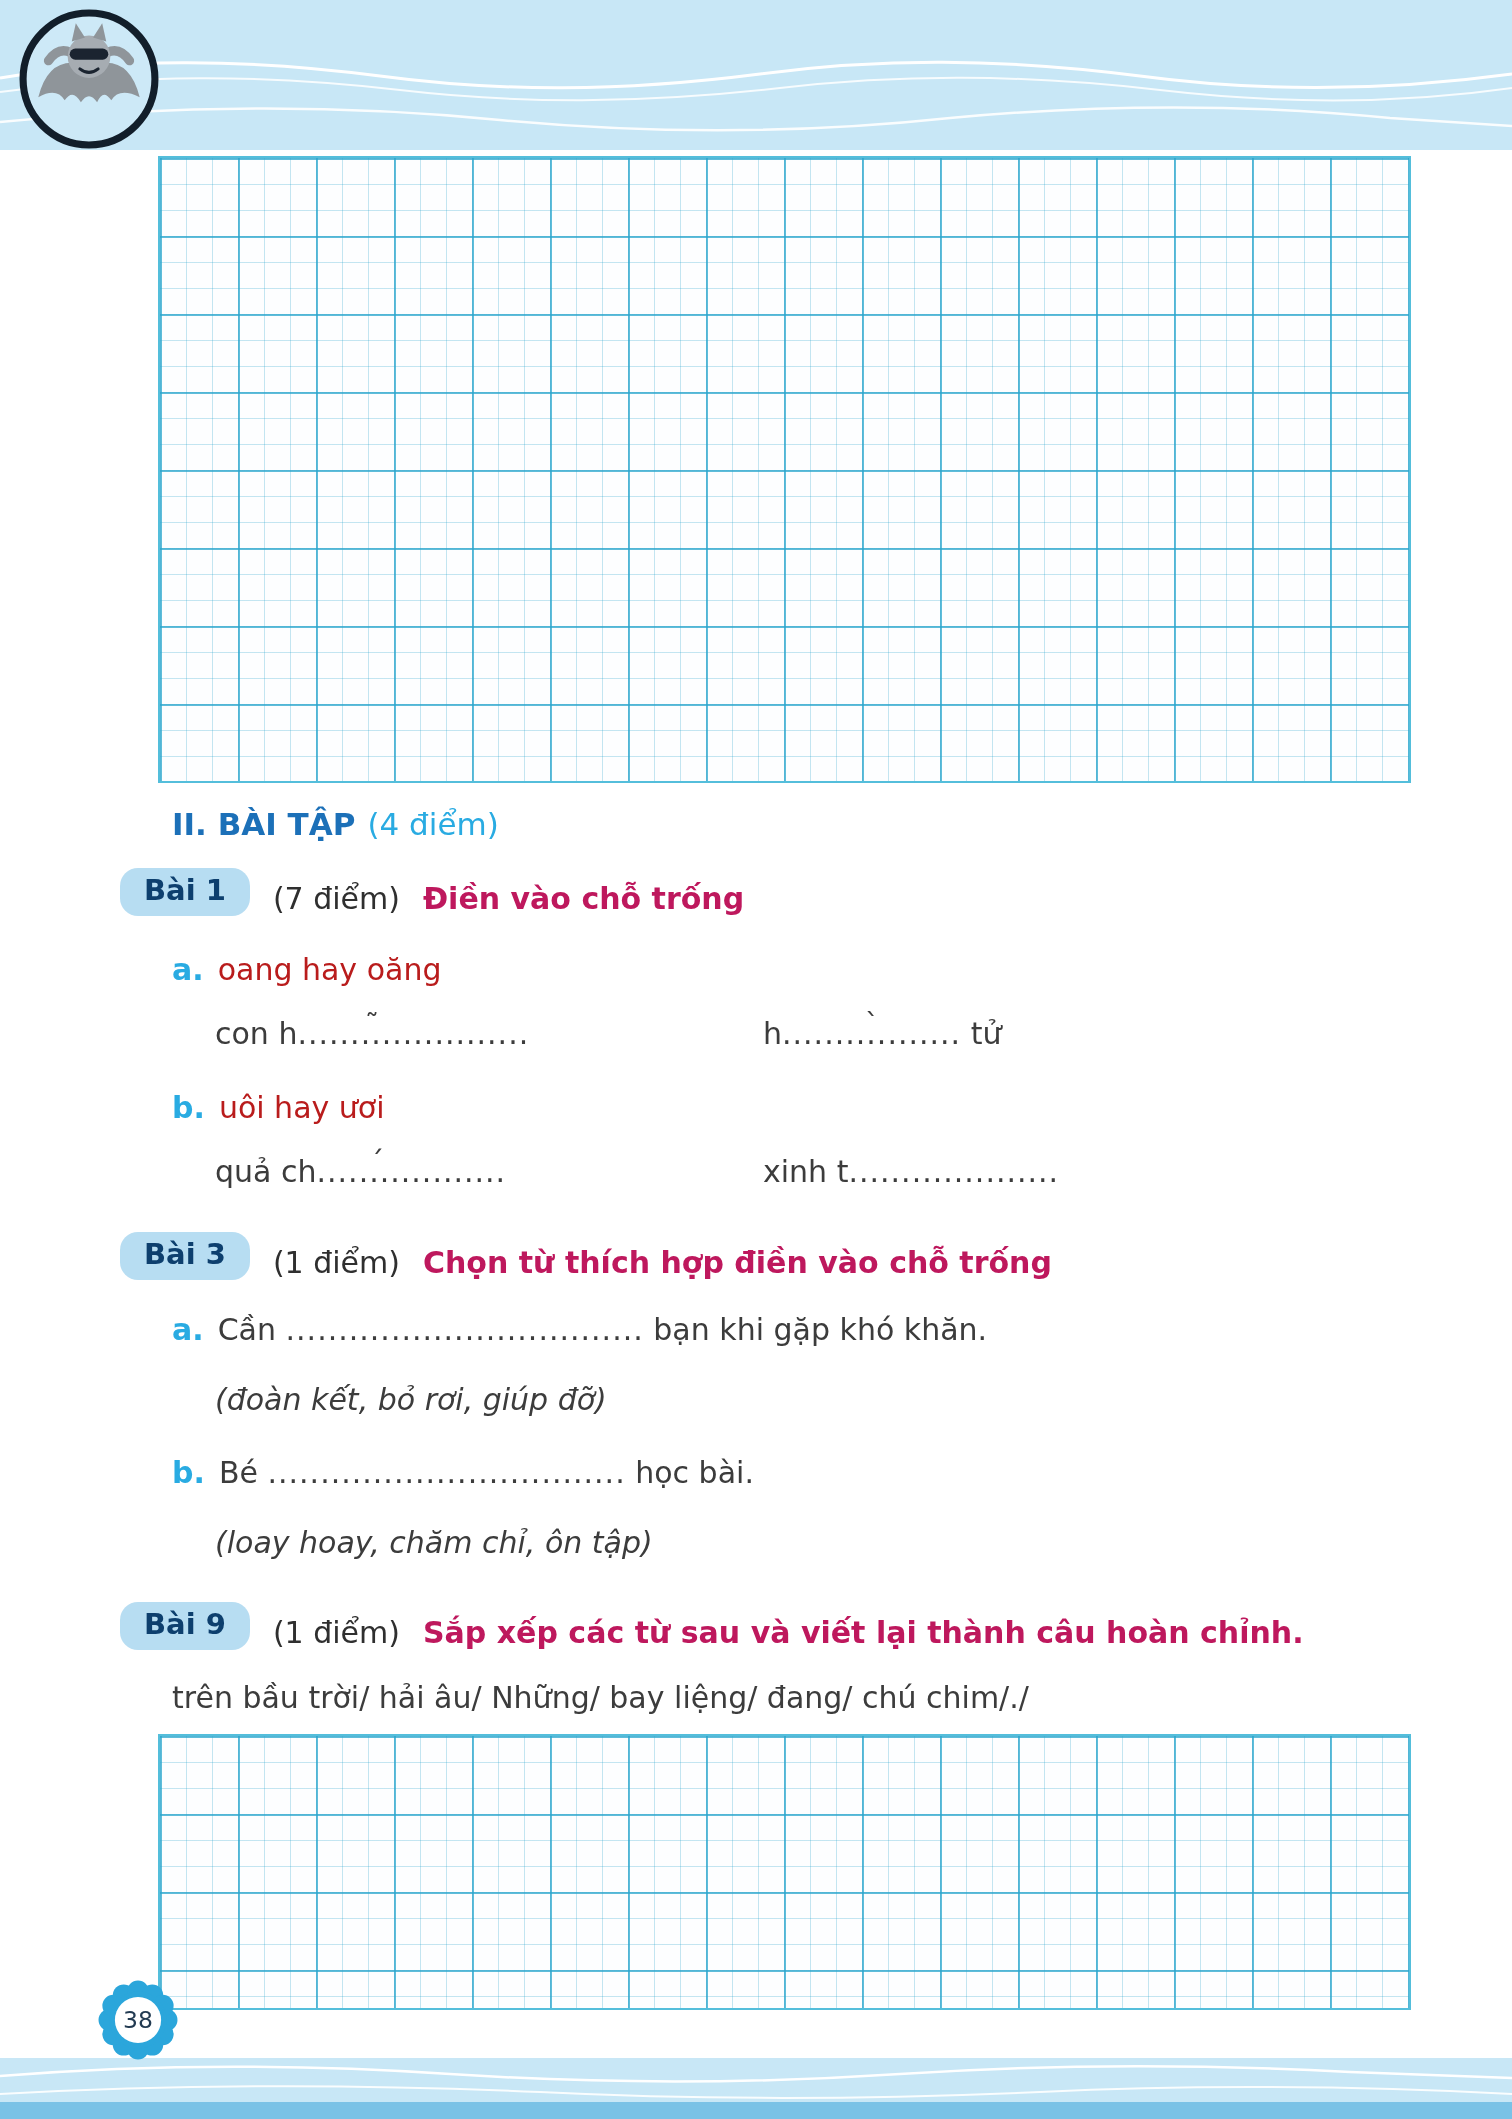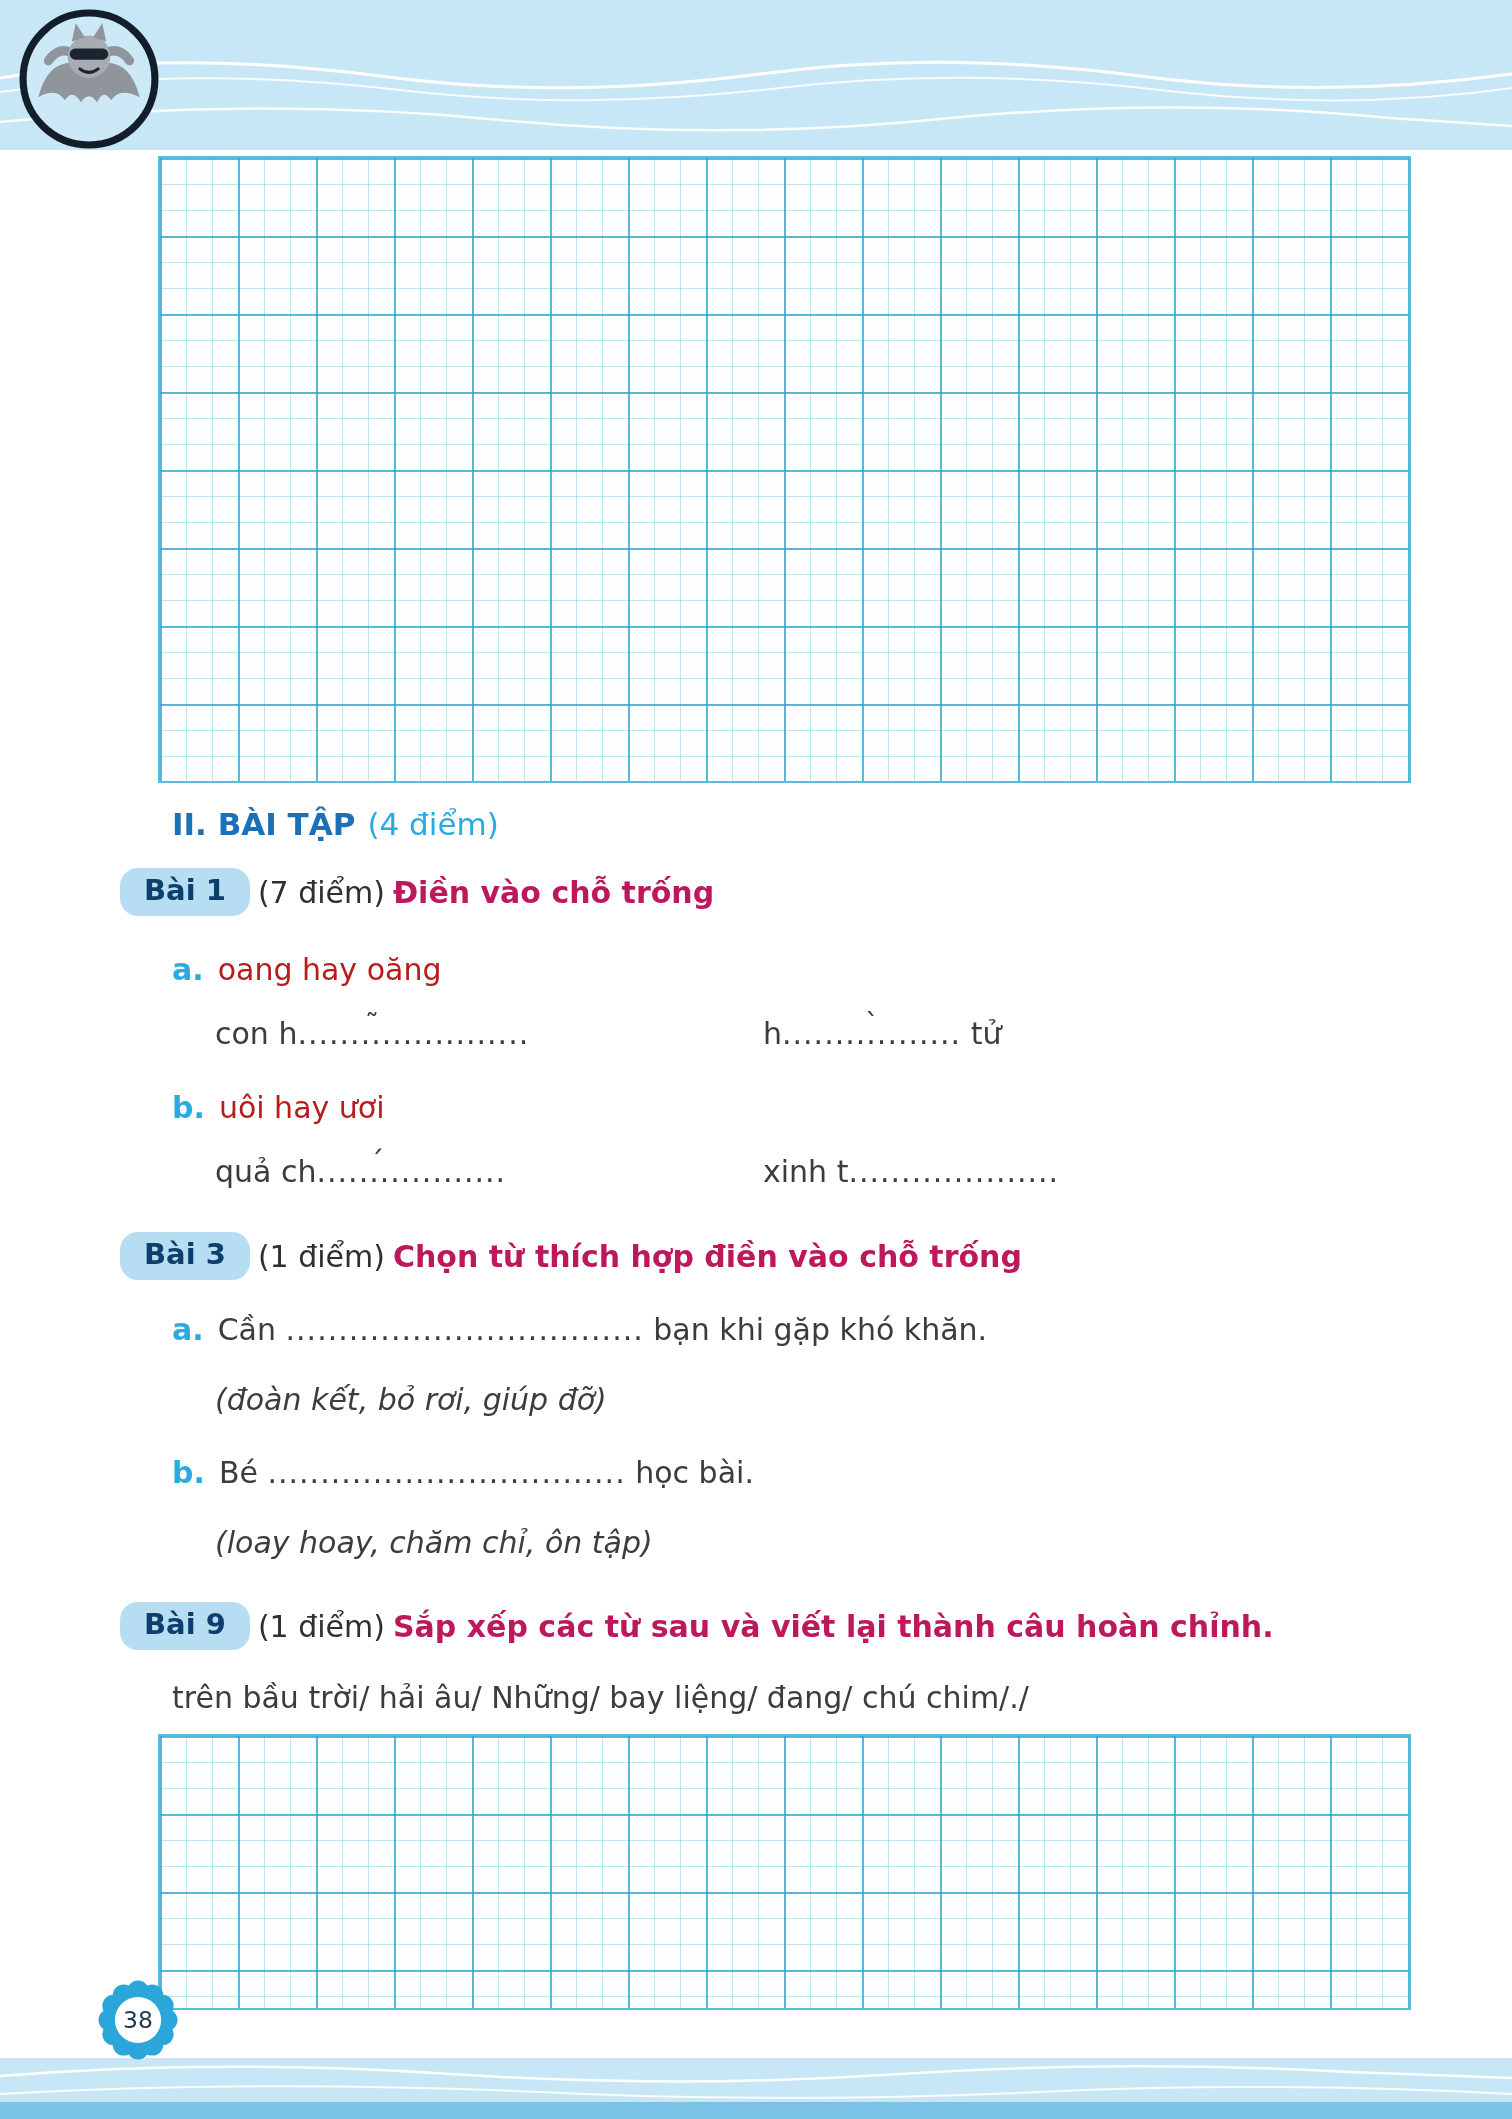"Bài 1" .ex-head { align-items: center -> flex-end; gap: 8px -> 23px }
